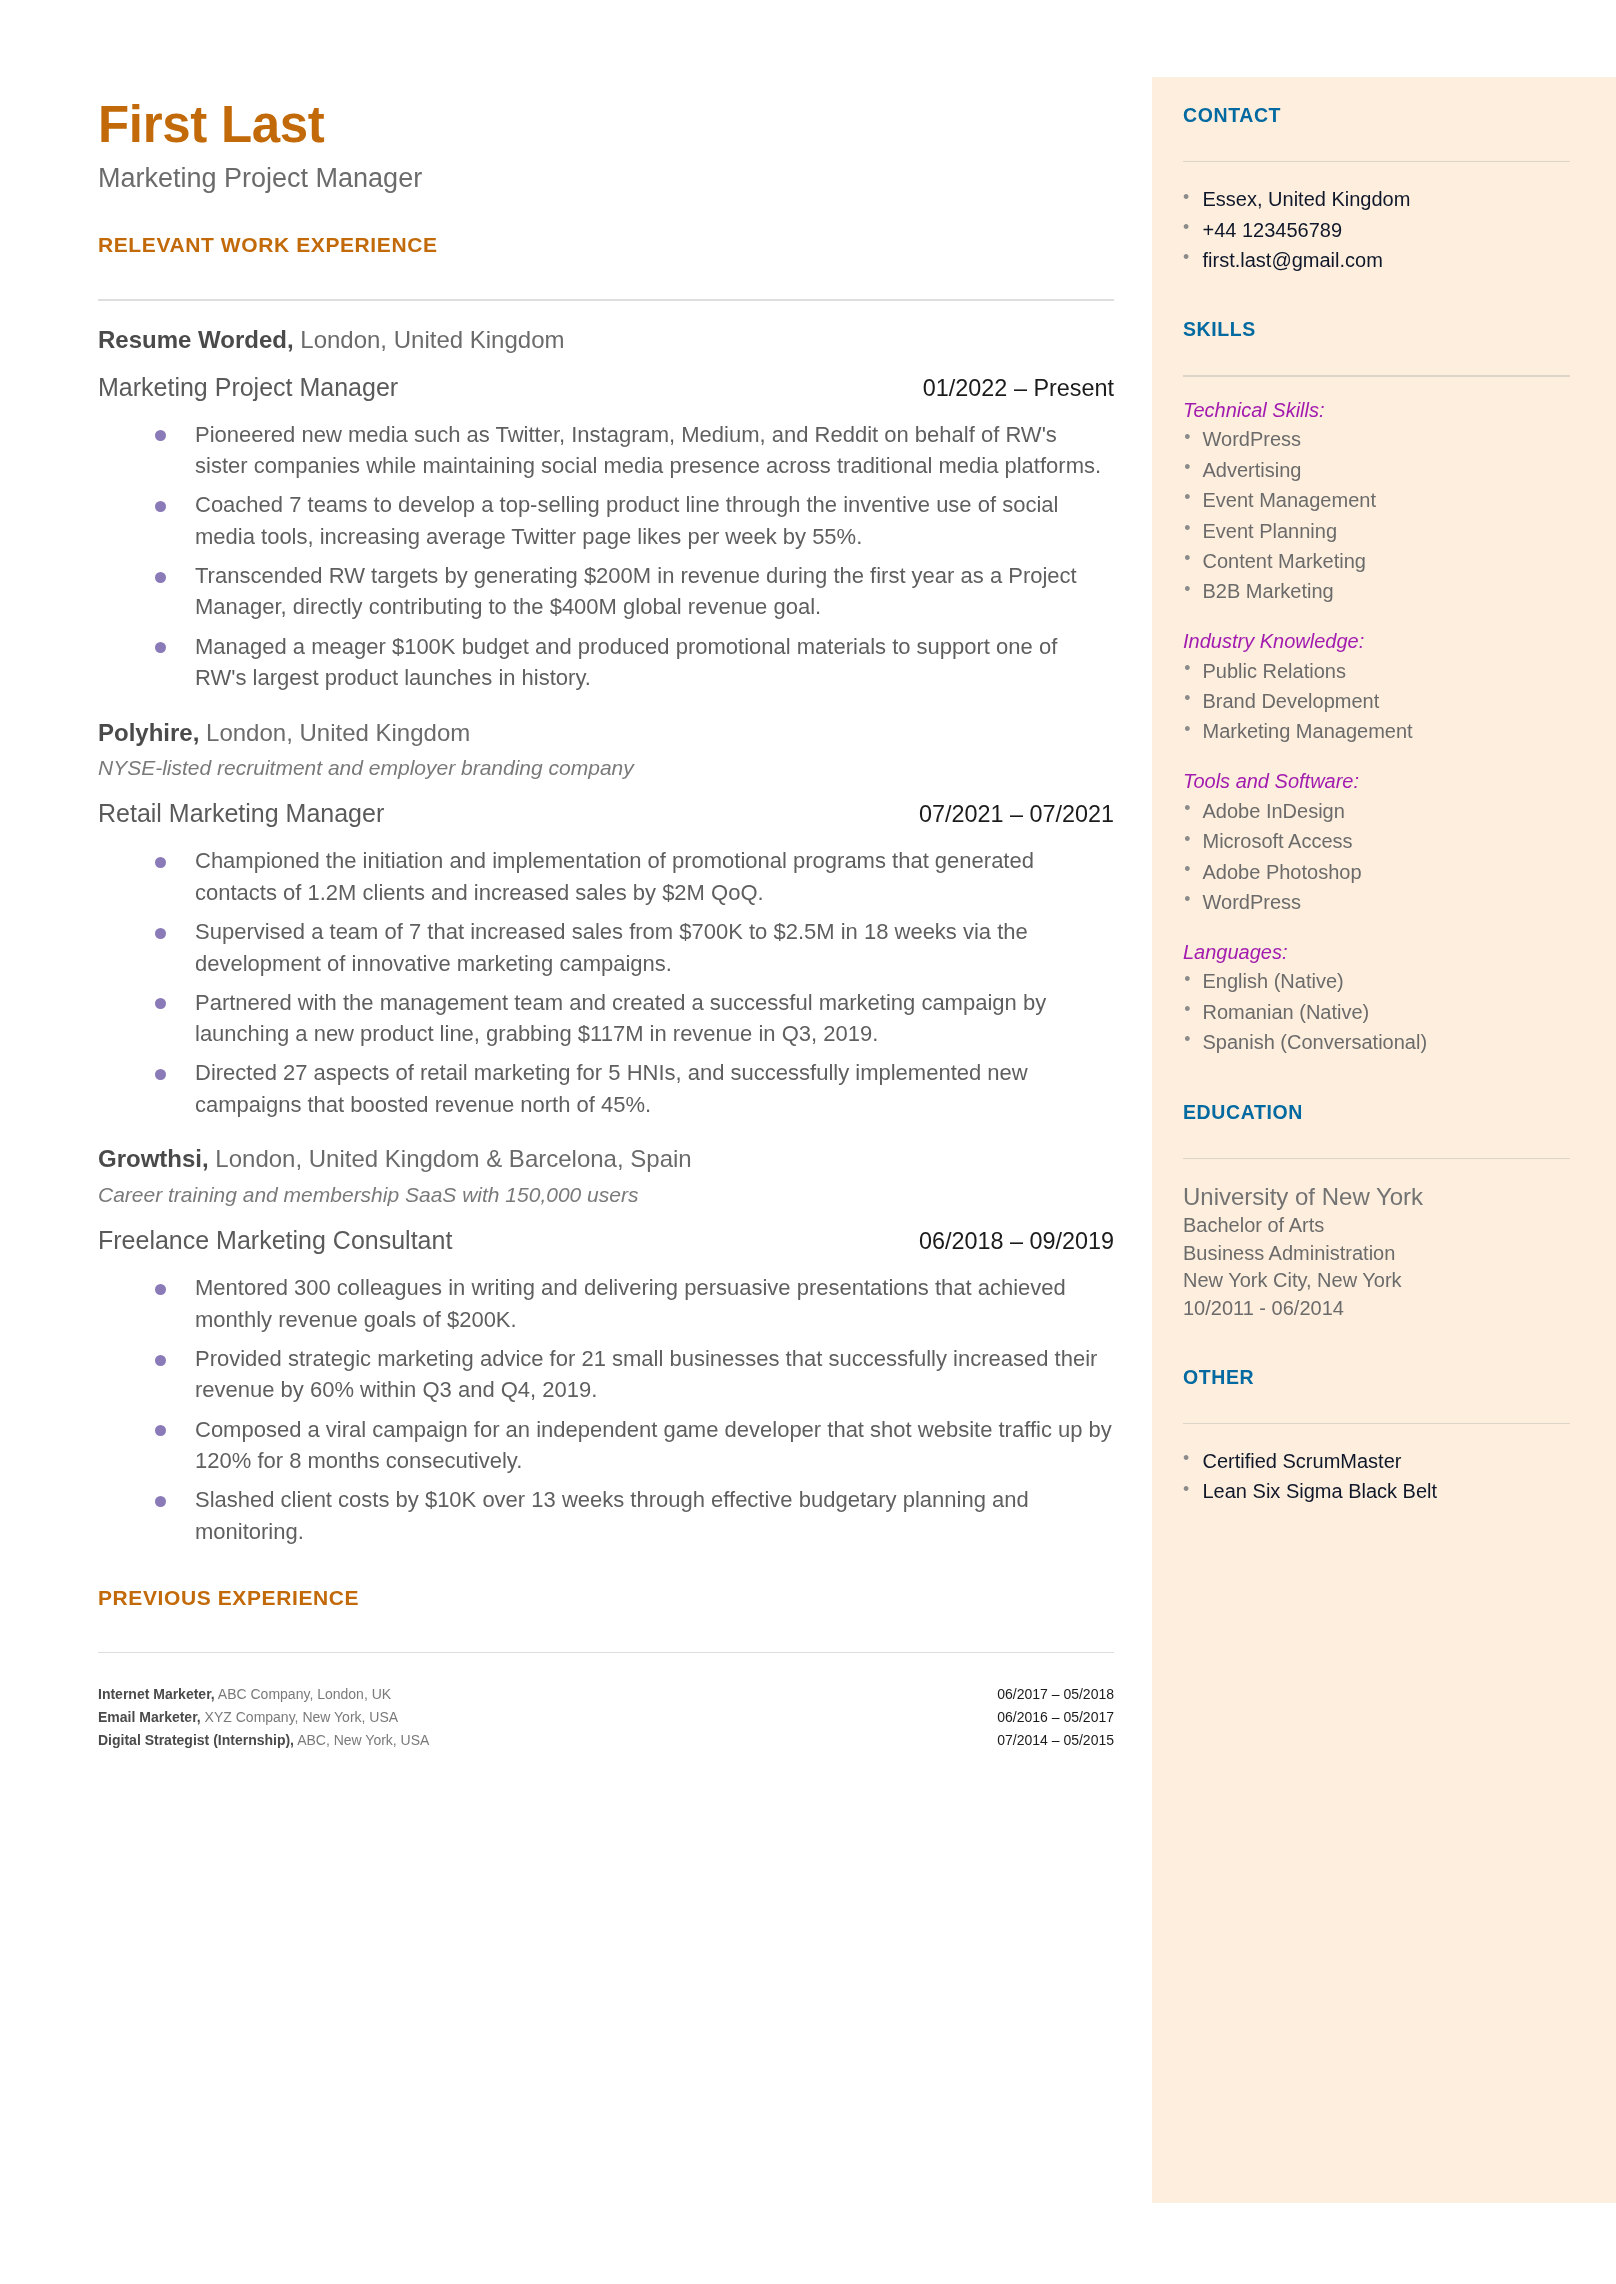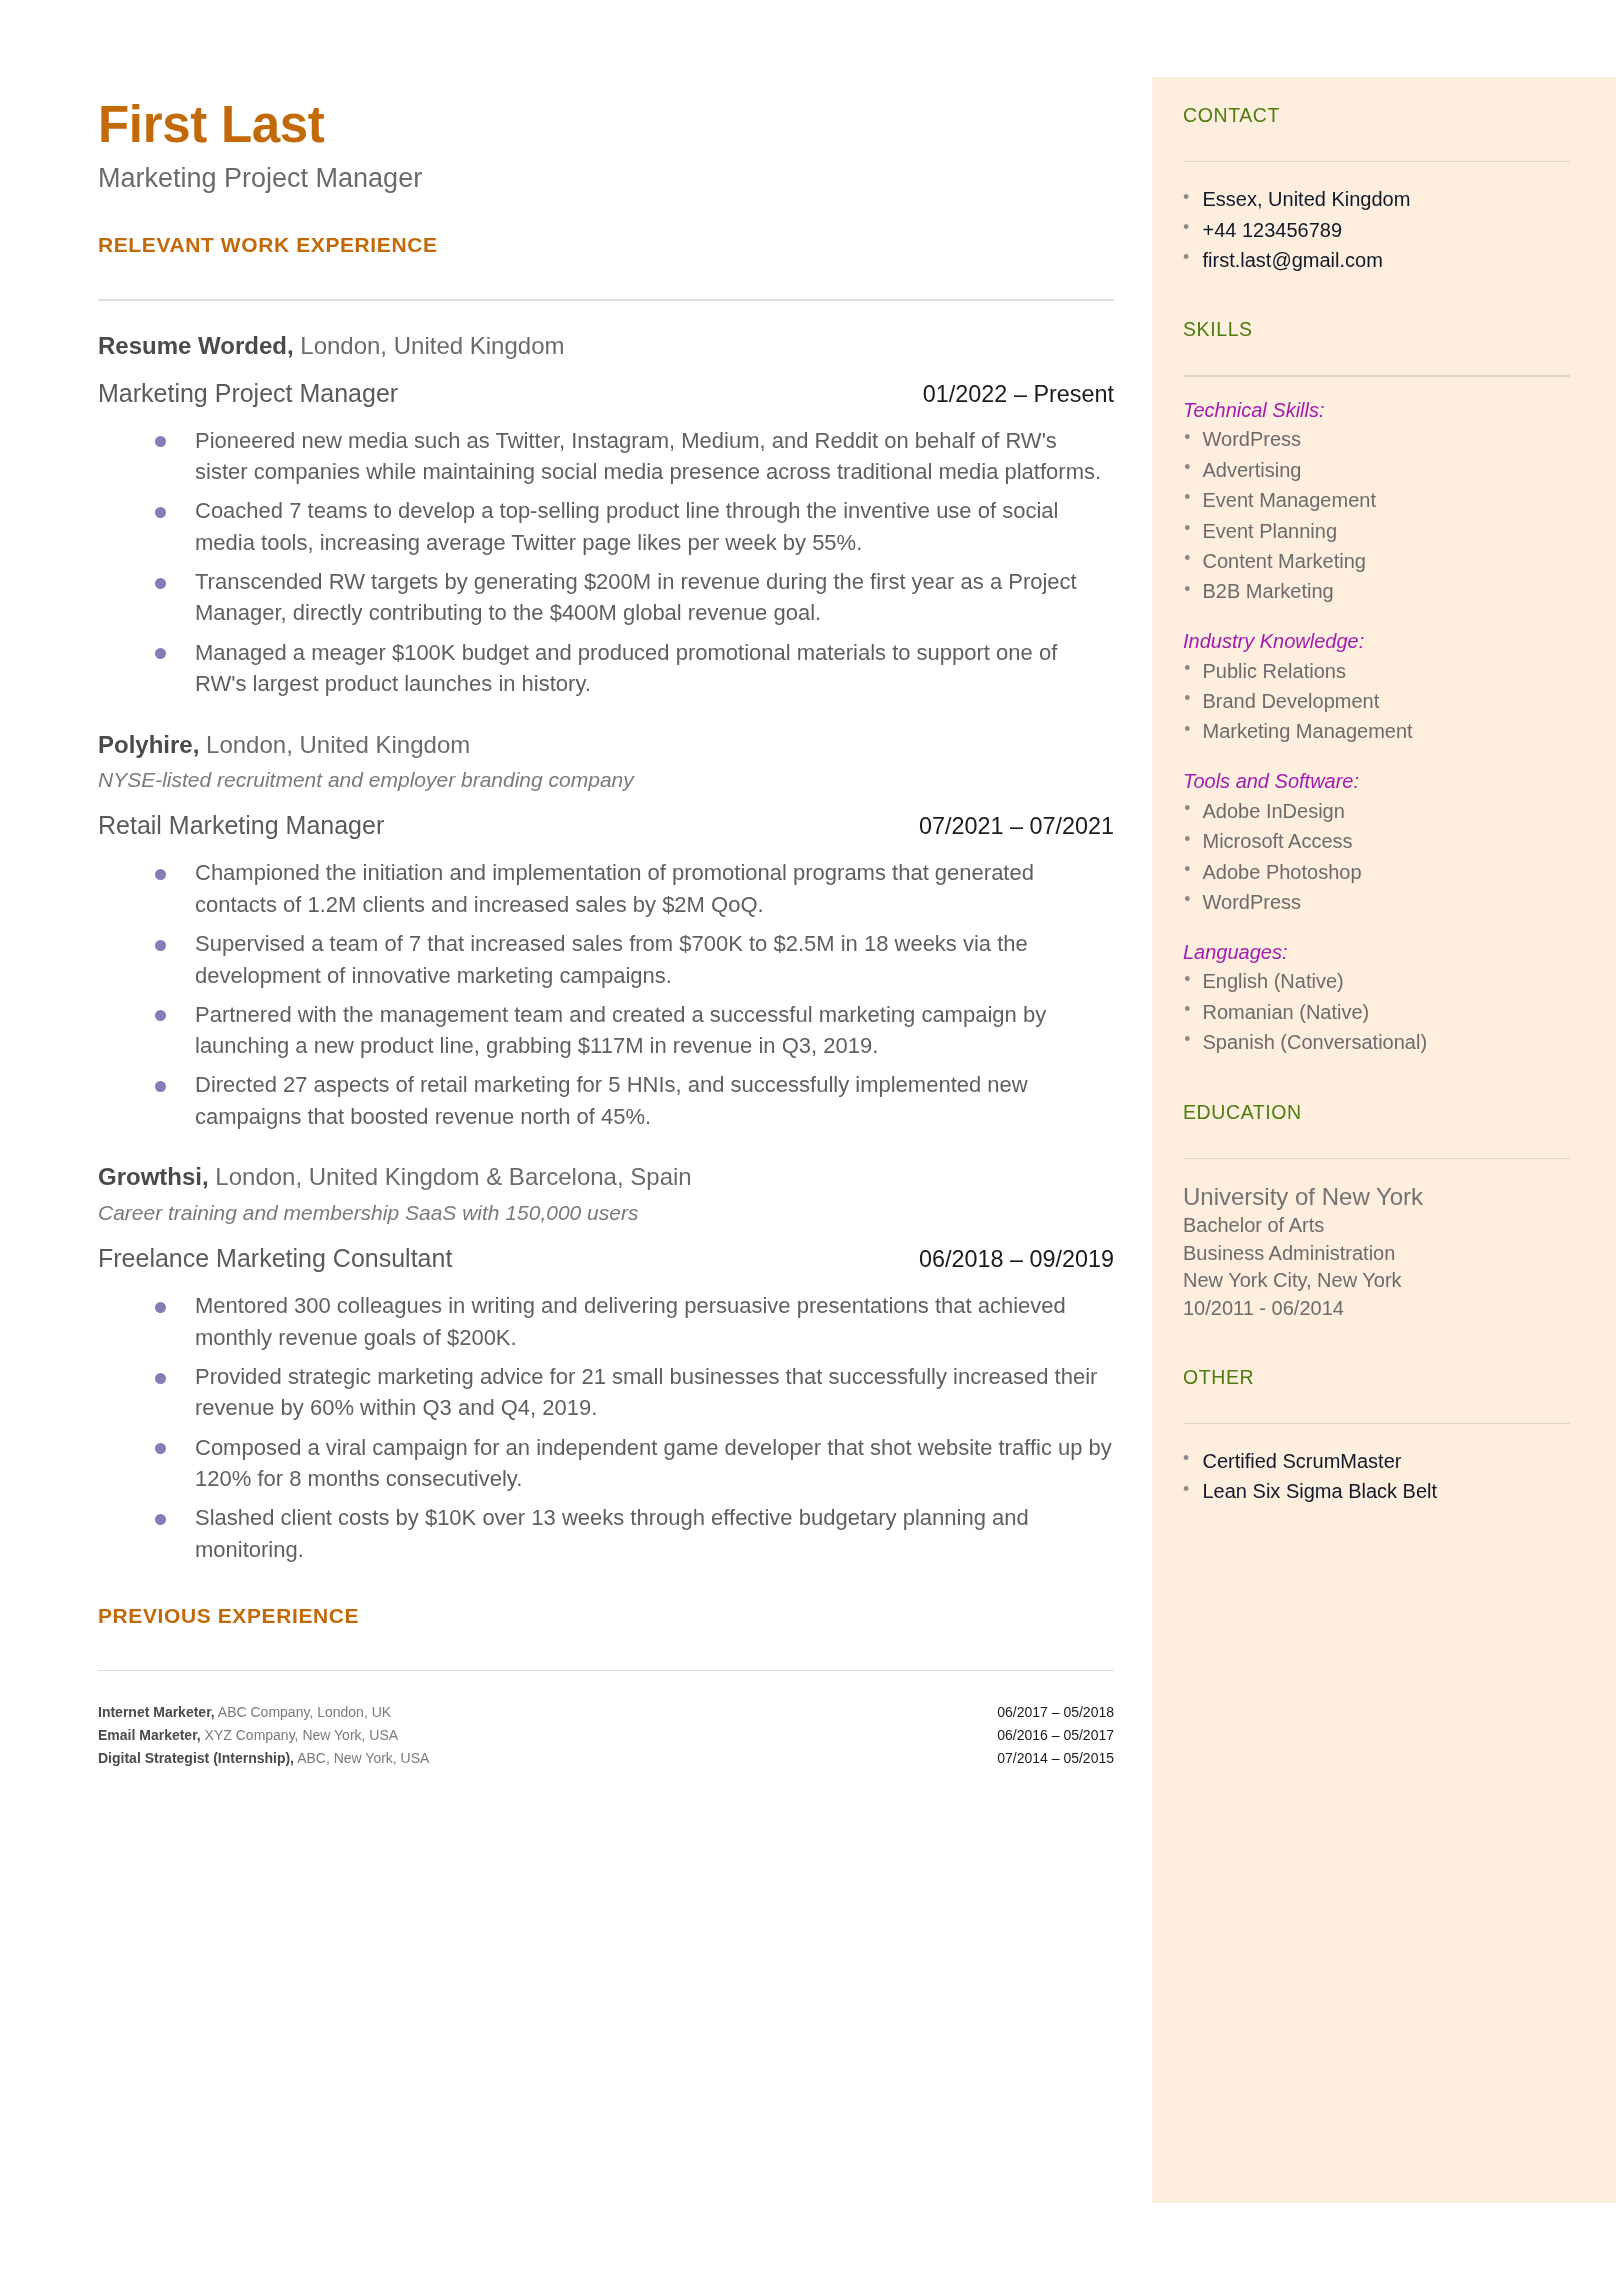"CONTACT" .sb-head { color: #4d7c0f -> #0369a1; font-weight: normal -> bold }
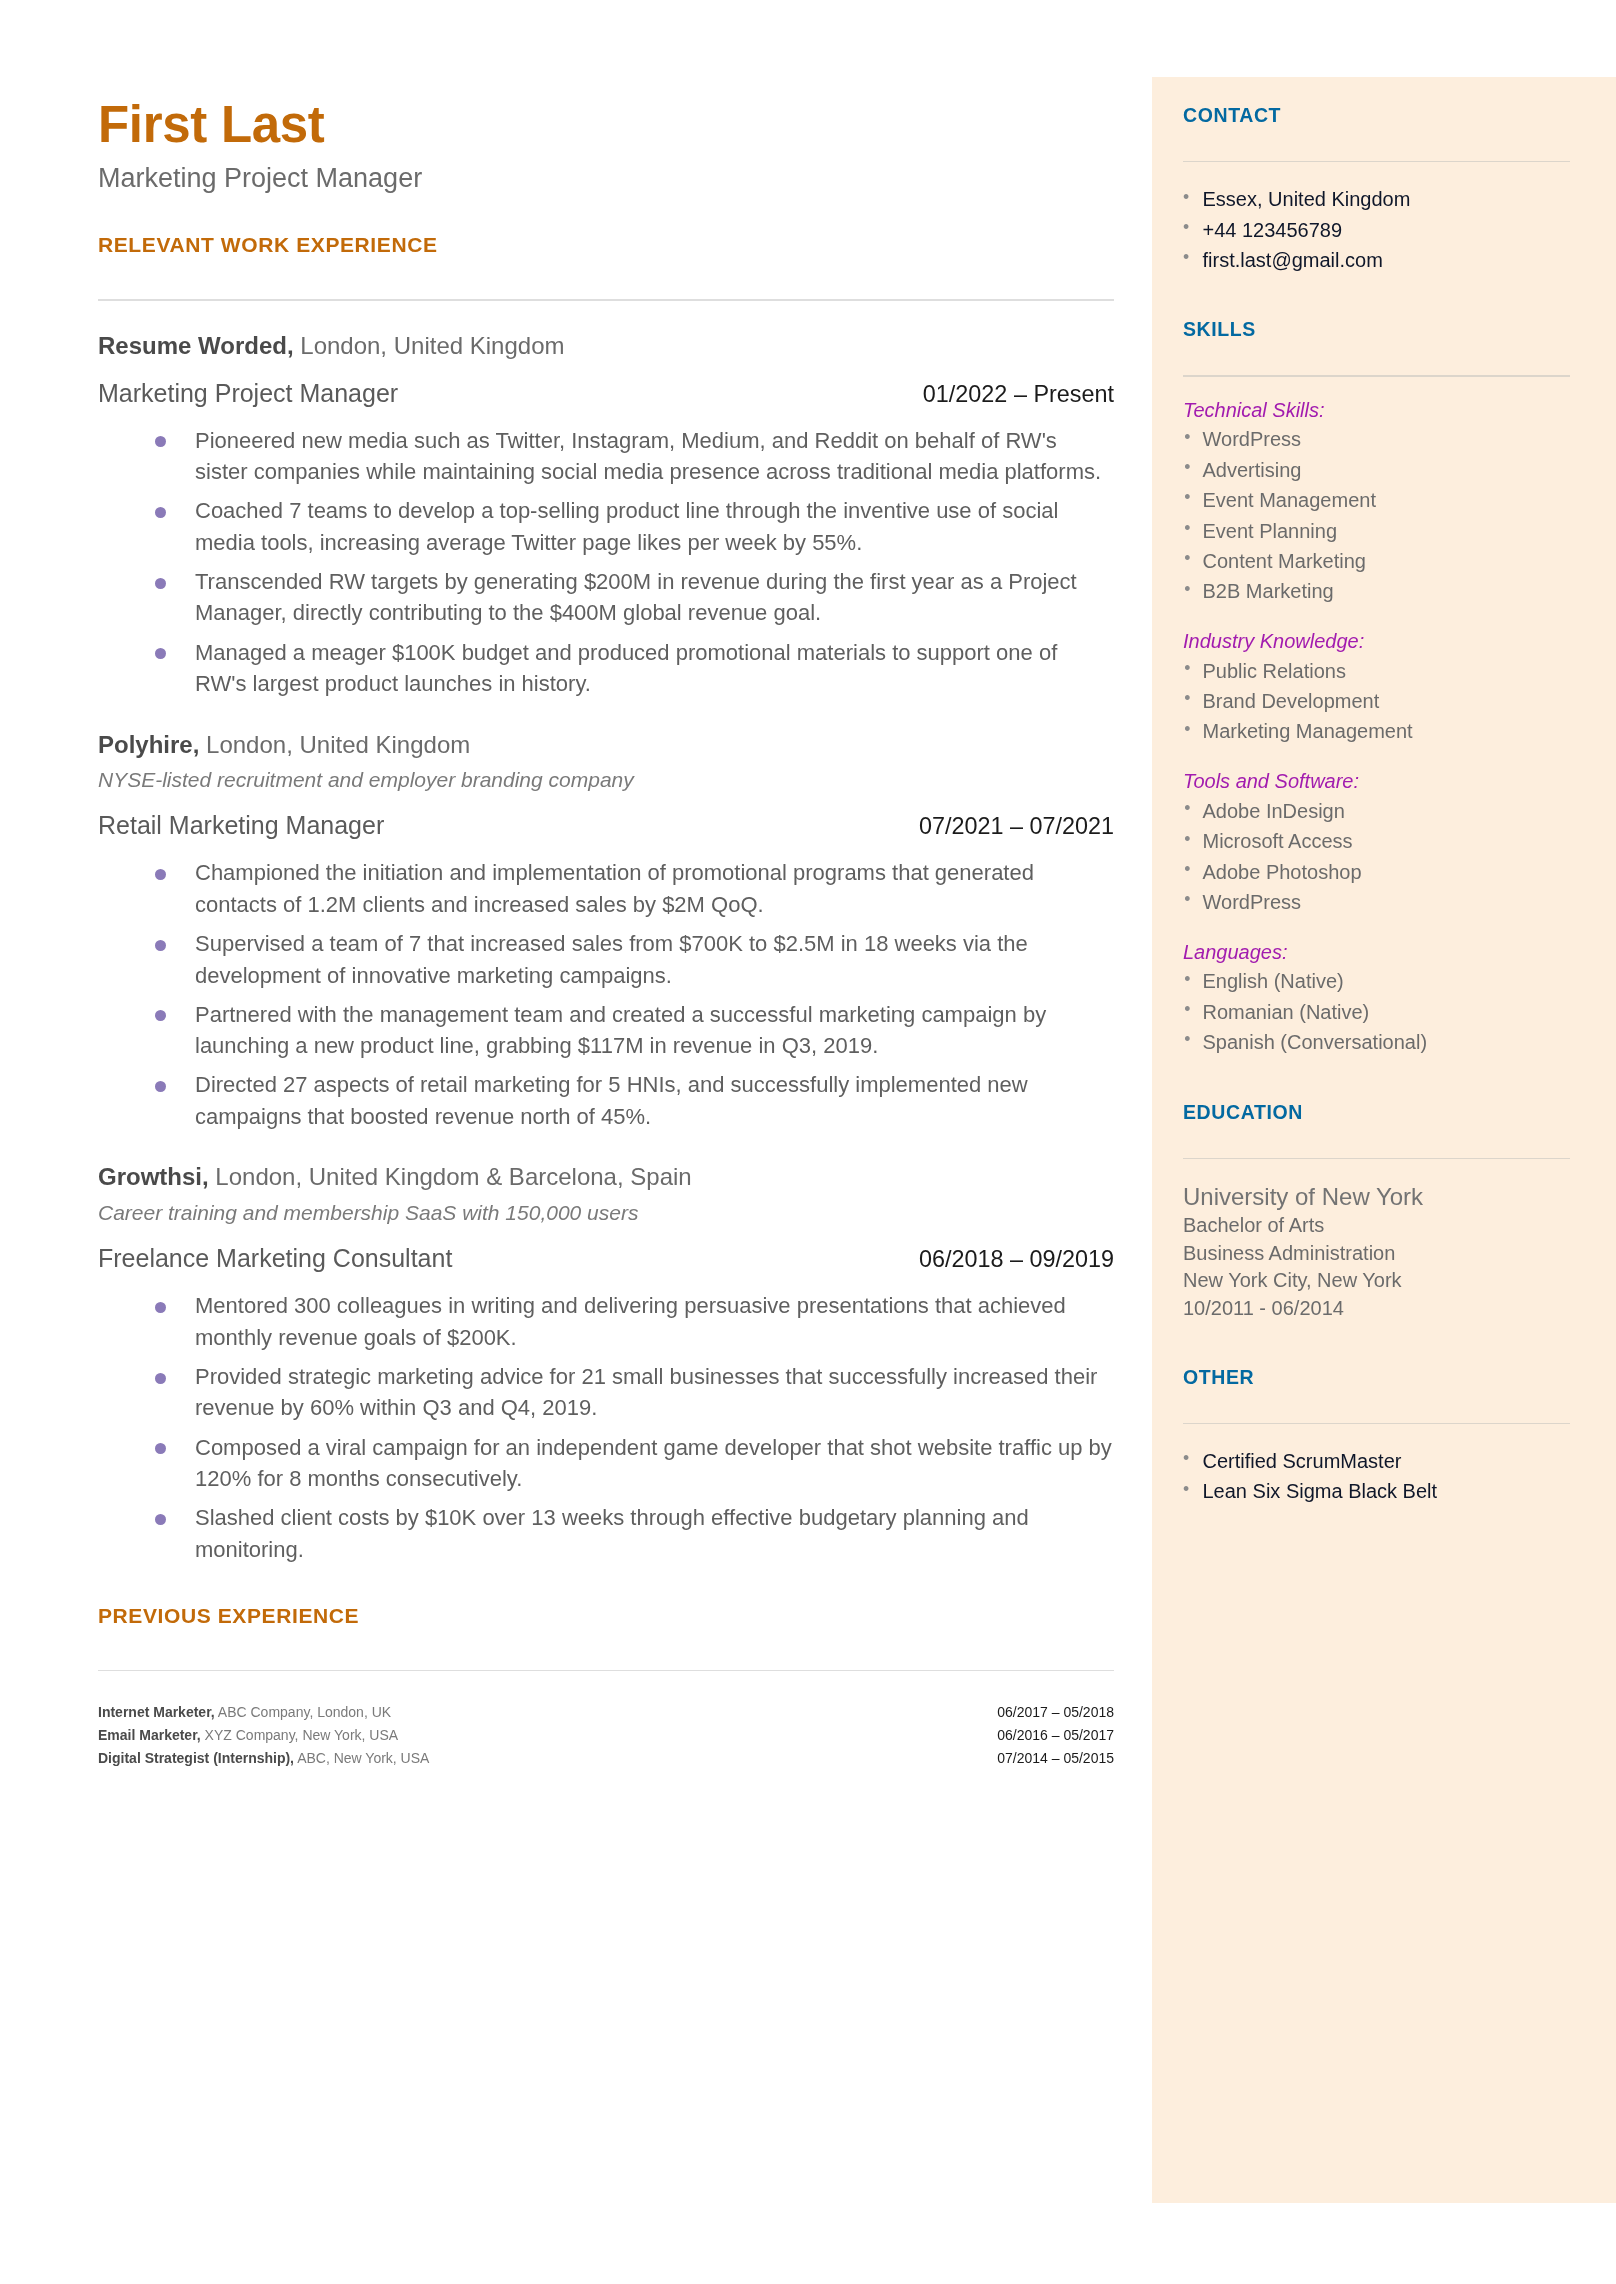"Resume Worded, London, United Kingdom" .job { margin-top: 30px -> 24px }
